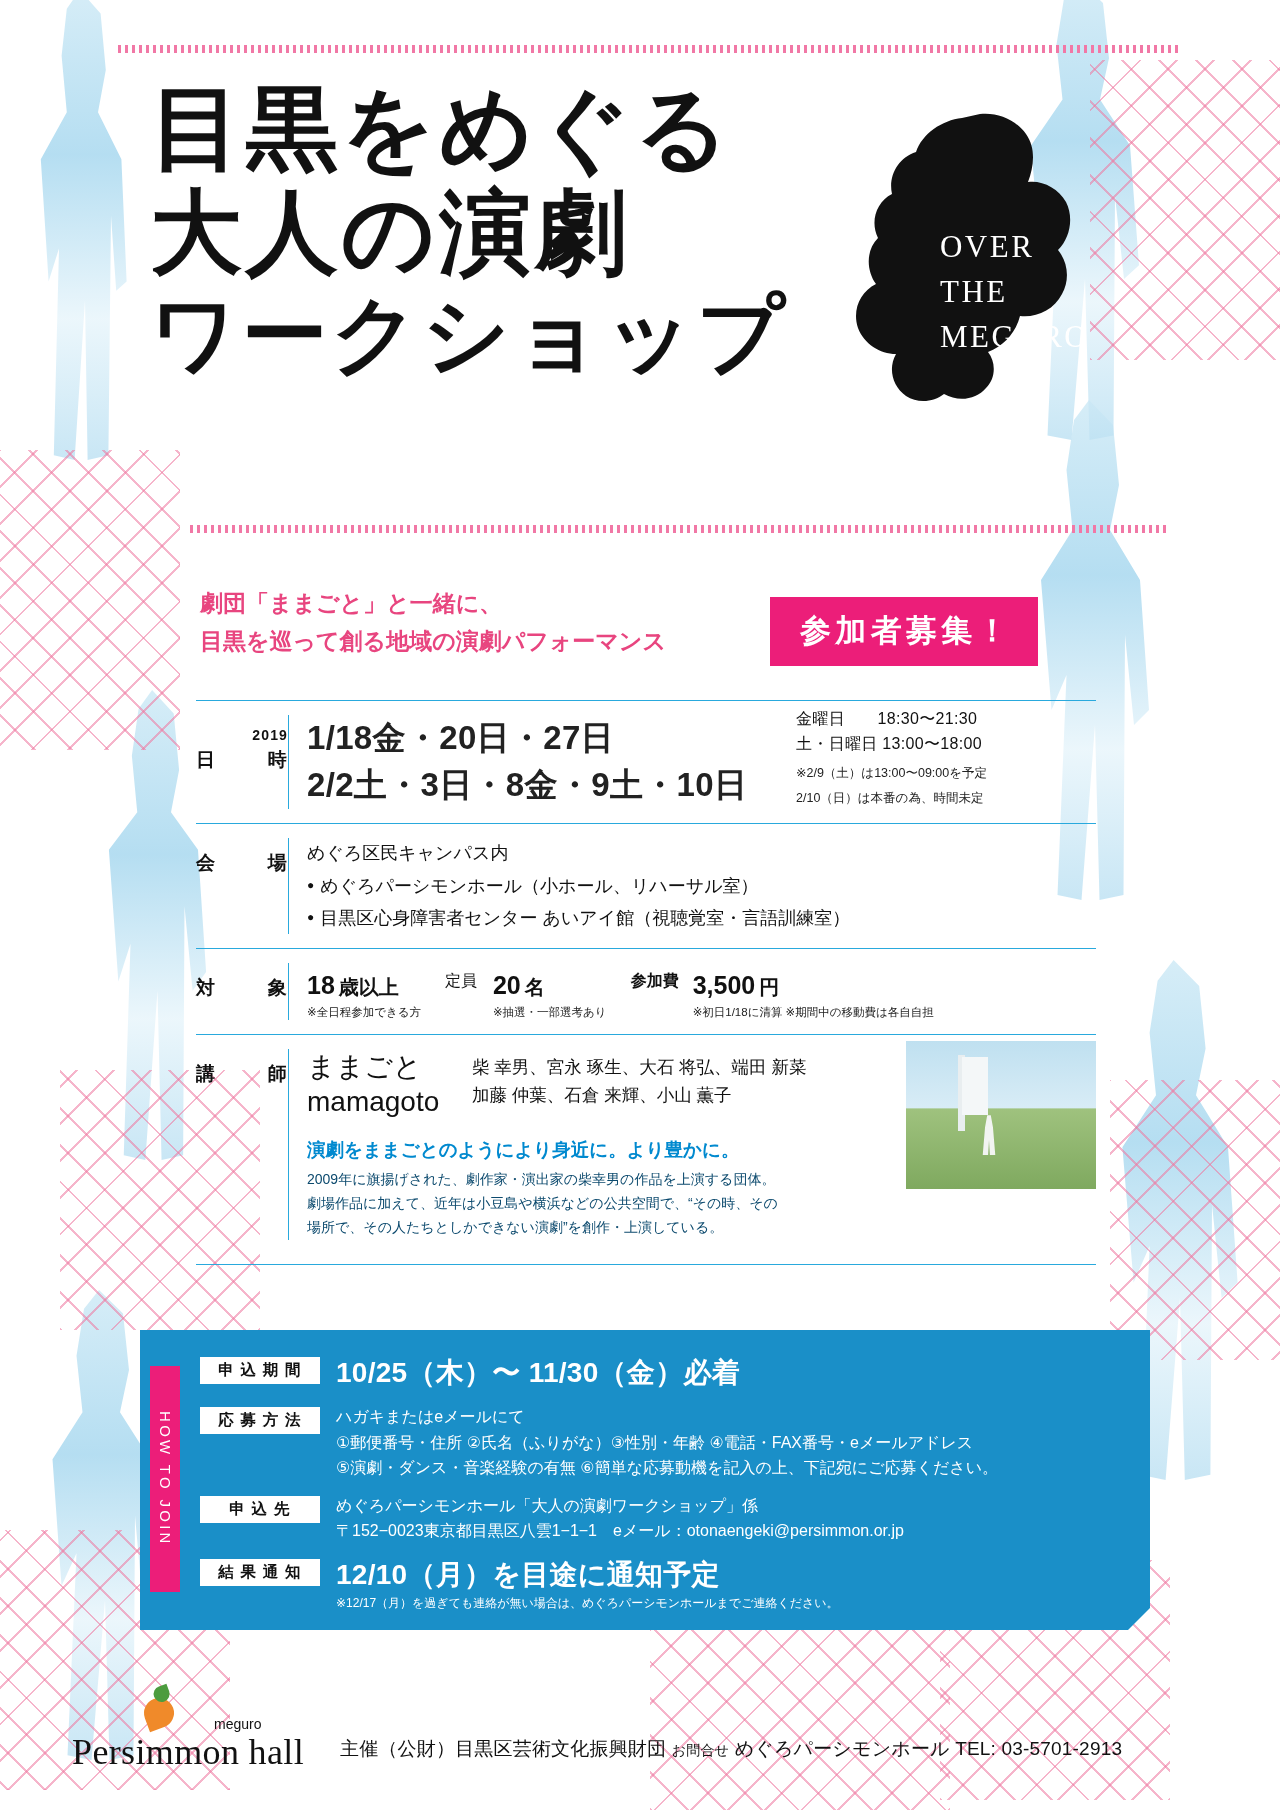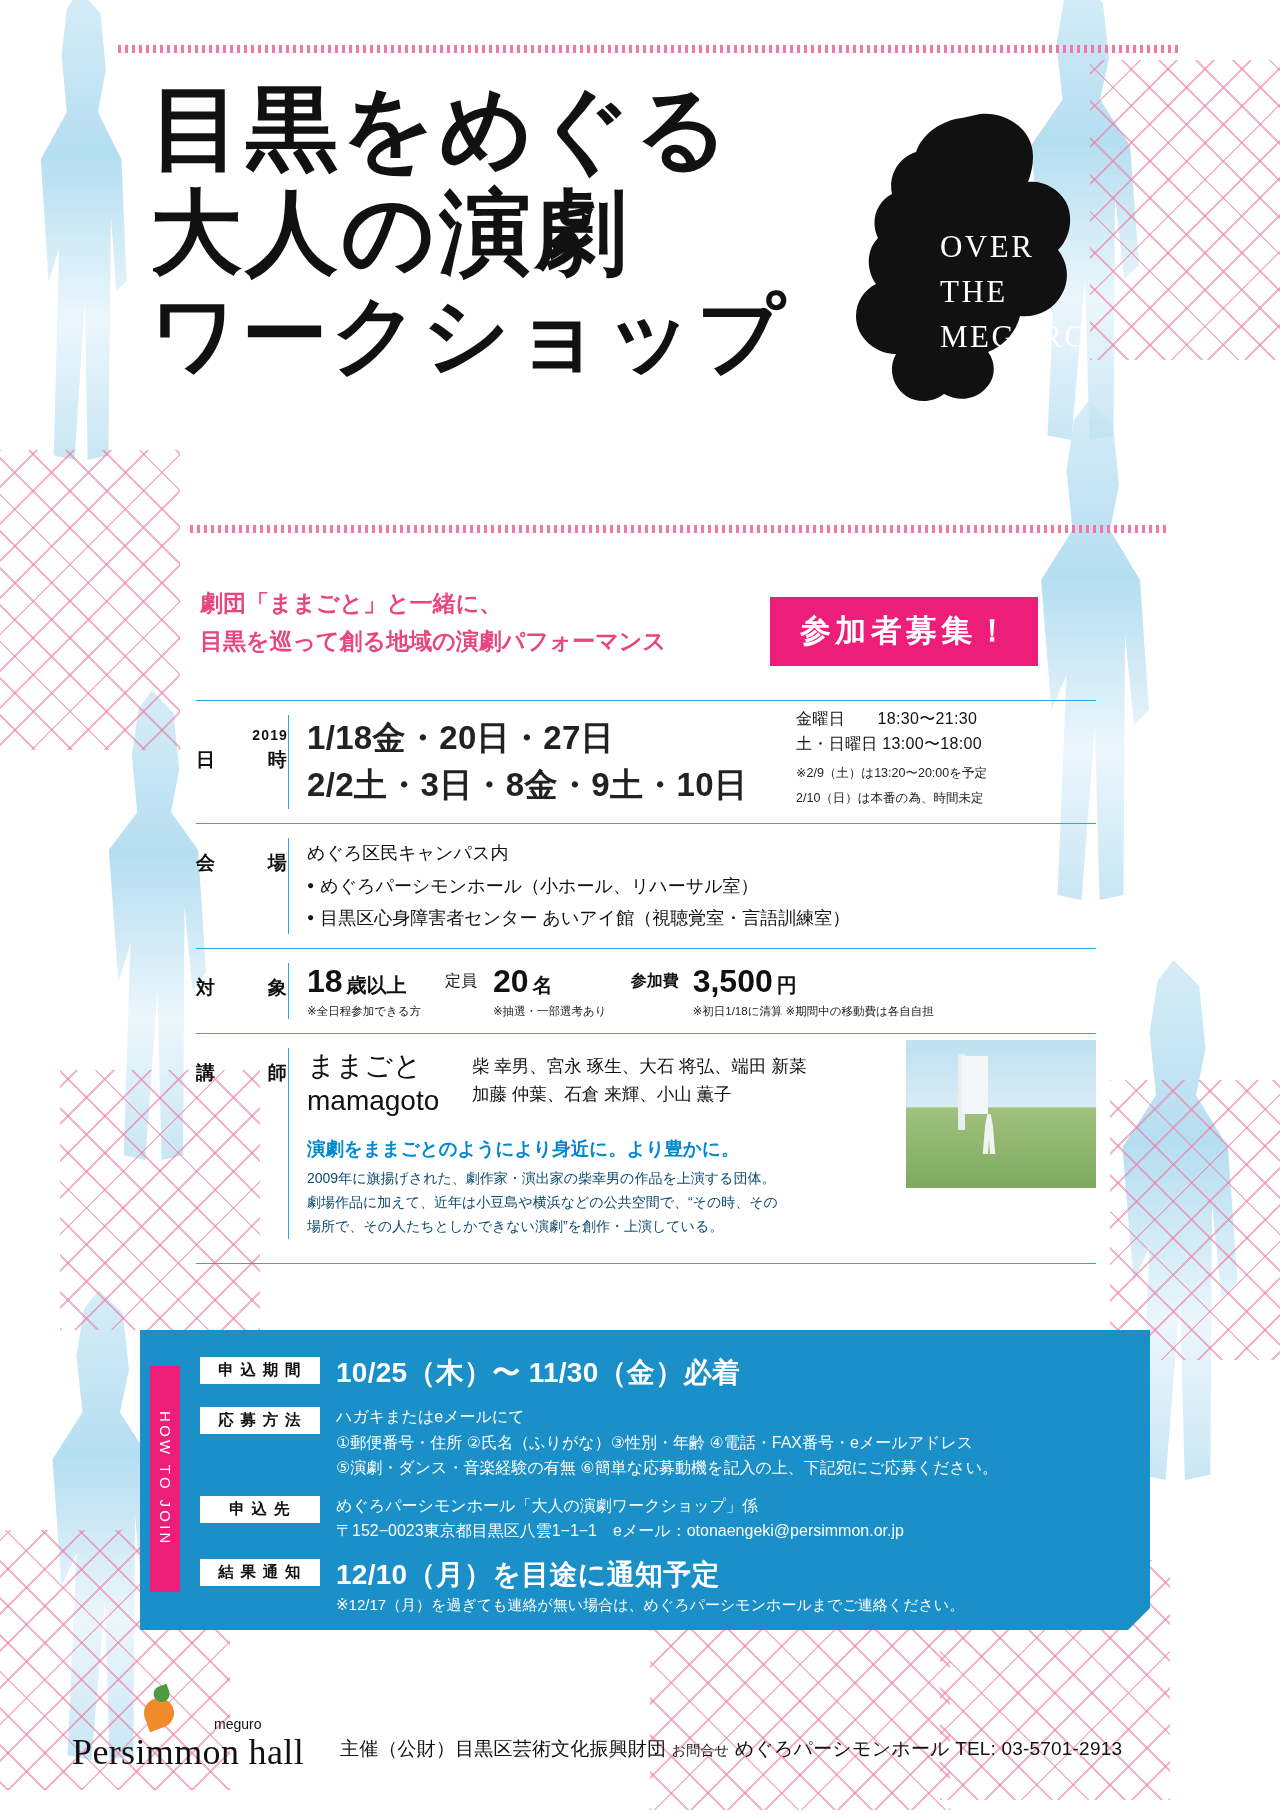"※2/9（土）は13:20〜20:00を予定" div.note { text: 13:20〜20:00 -> 13:00〜09:00 }
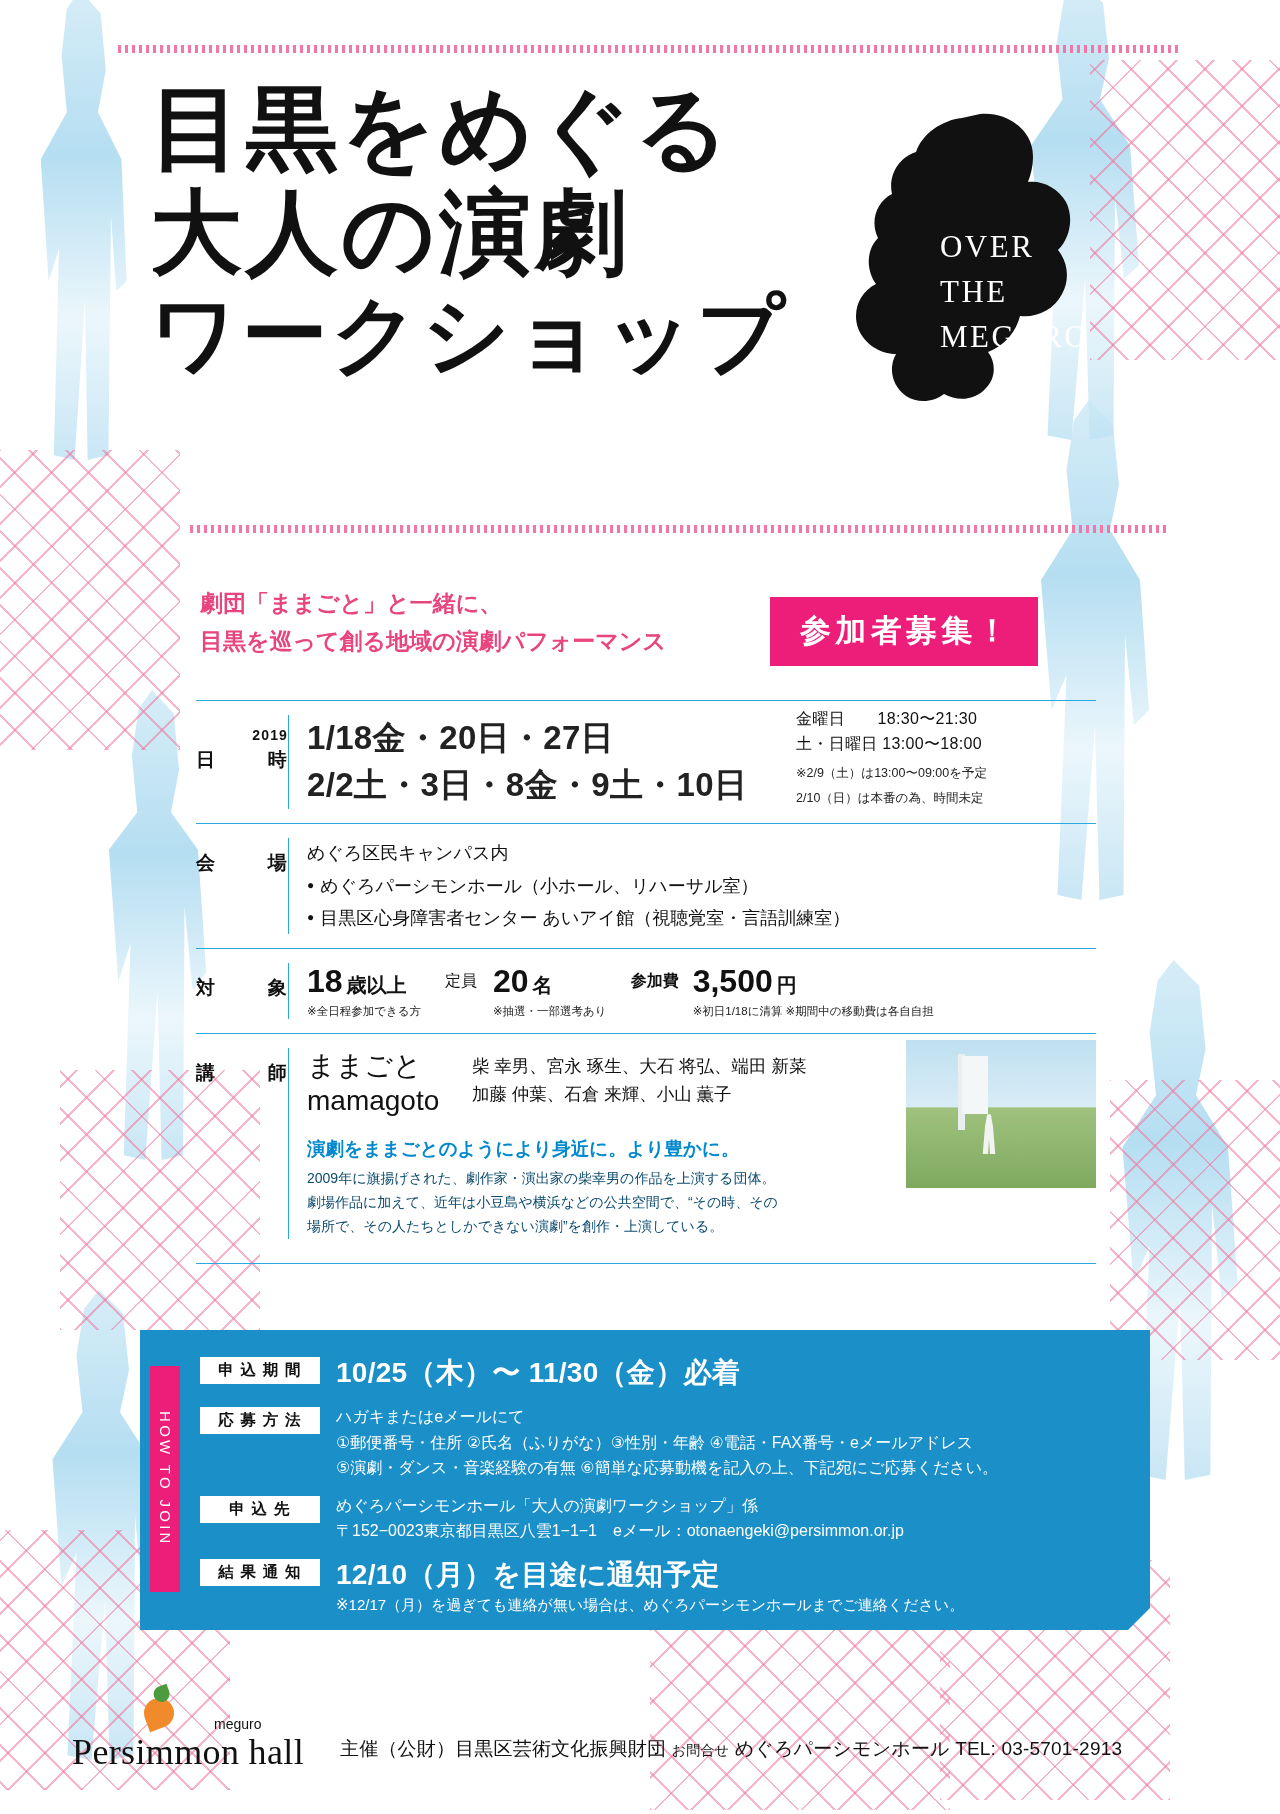"18" .kv .big { font-size: 32px -> 25px; margin-top: none -> 8px }
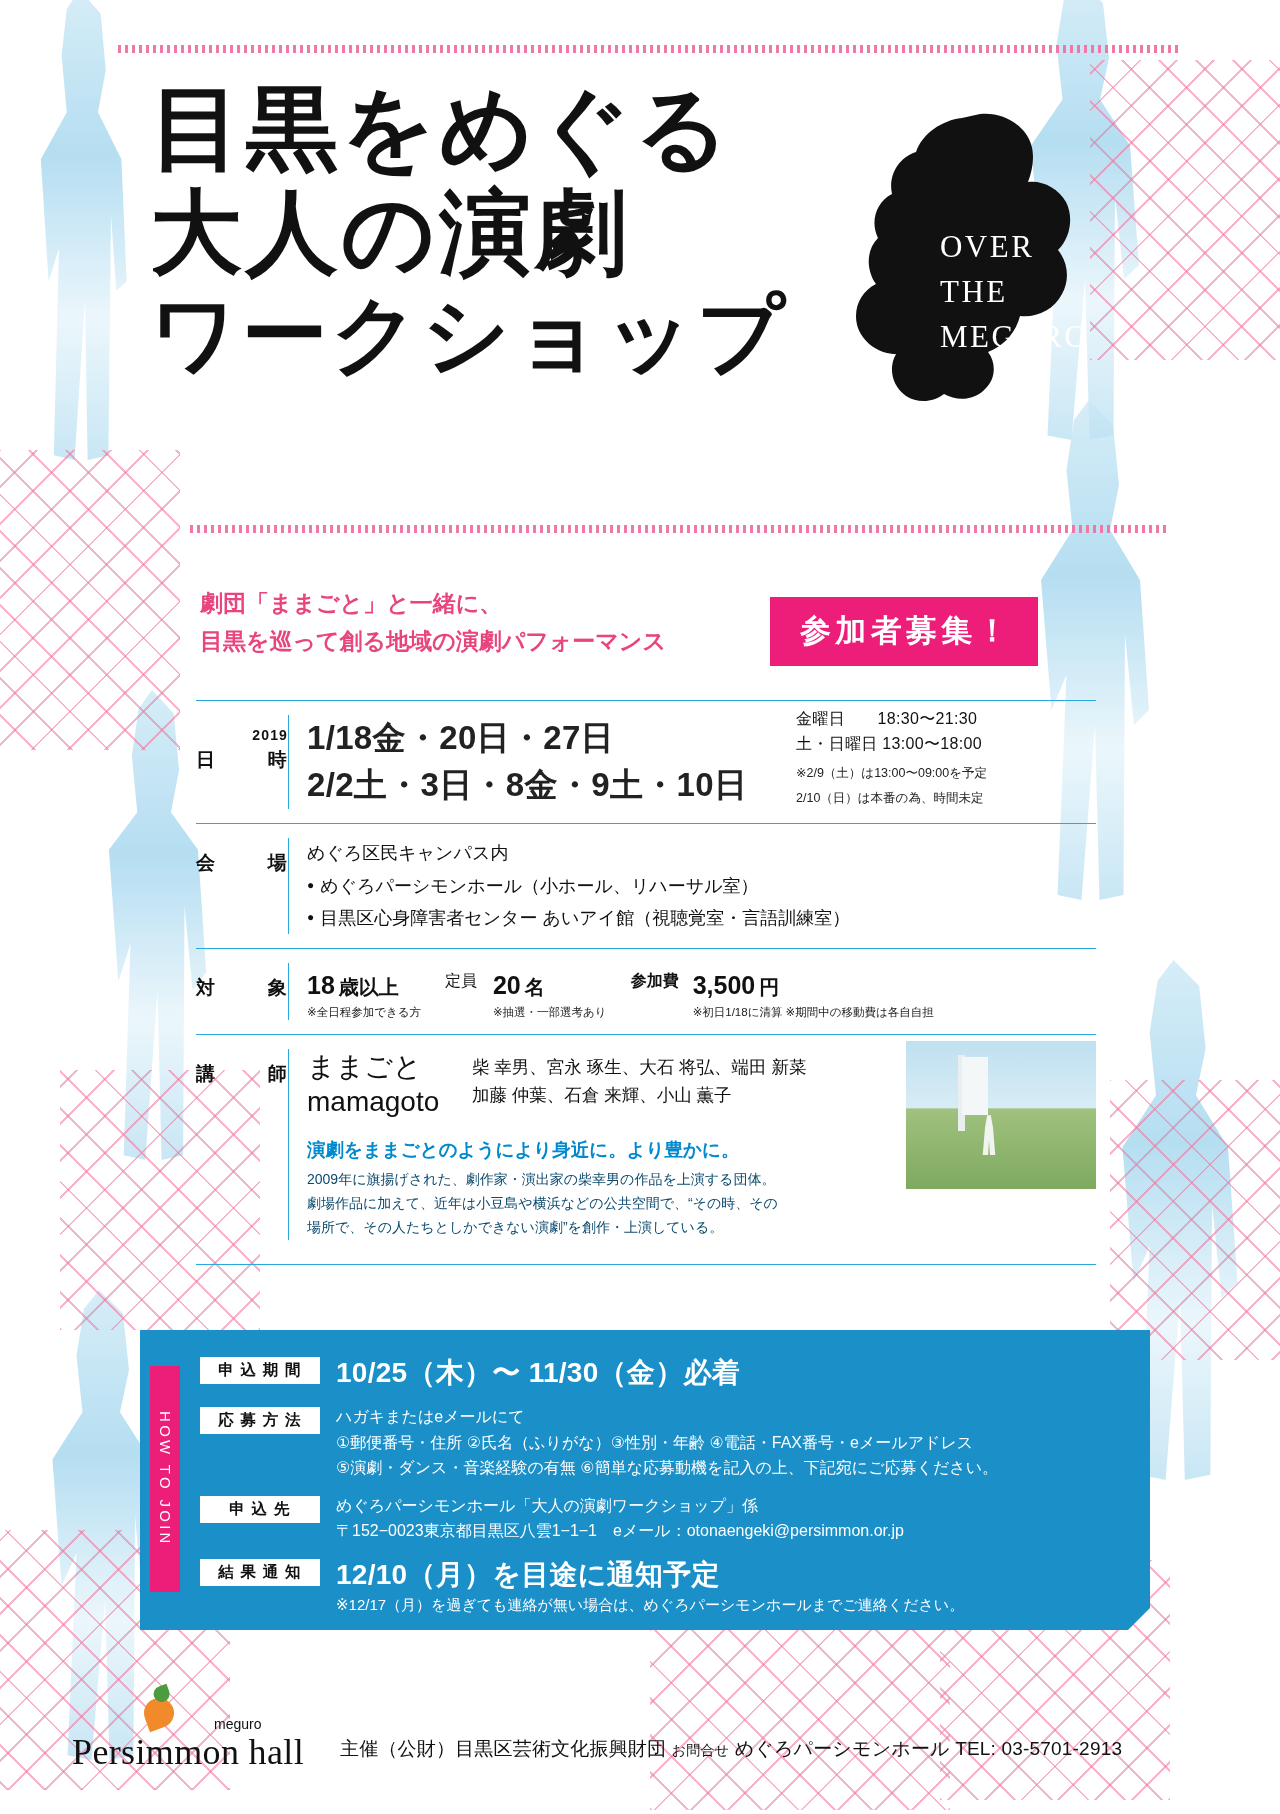"※12/17（月）を過ぎても連絡が無い場合は、めぐろパーシモンホールまでご連絡く" .jsmall { font-size: 15px -> 12px }
